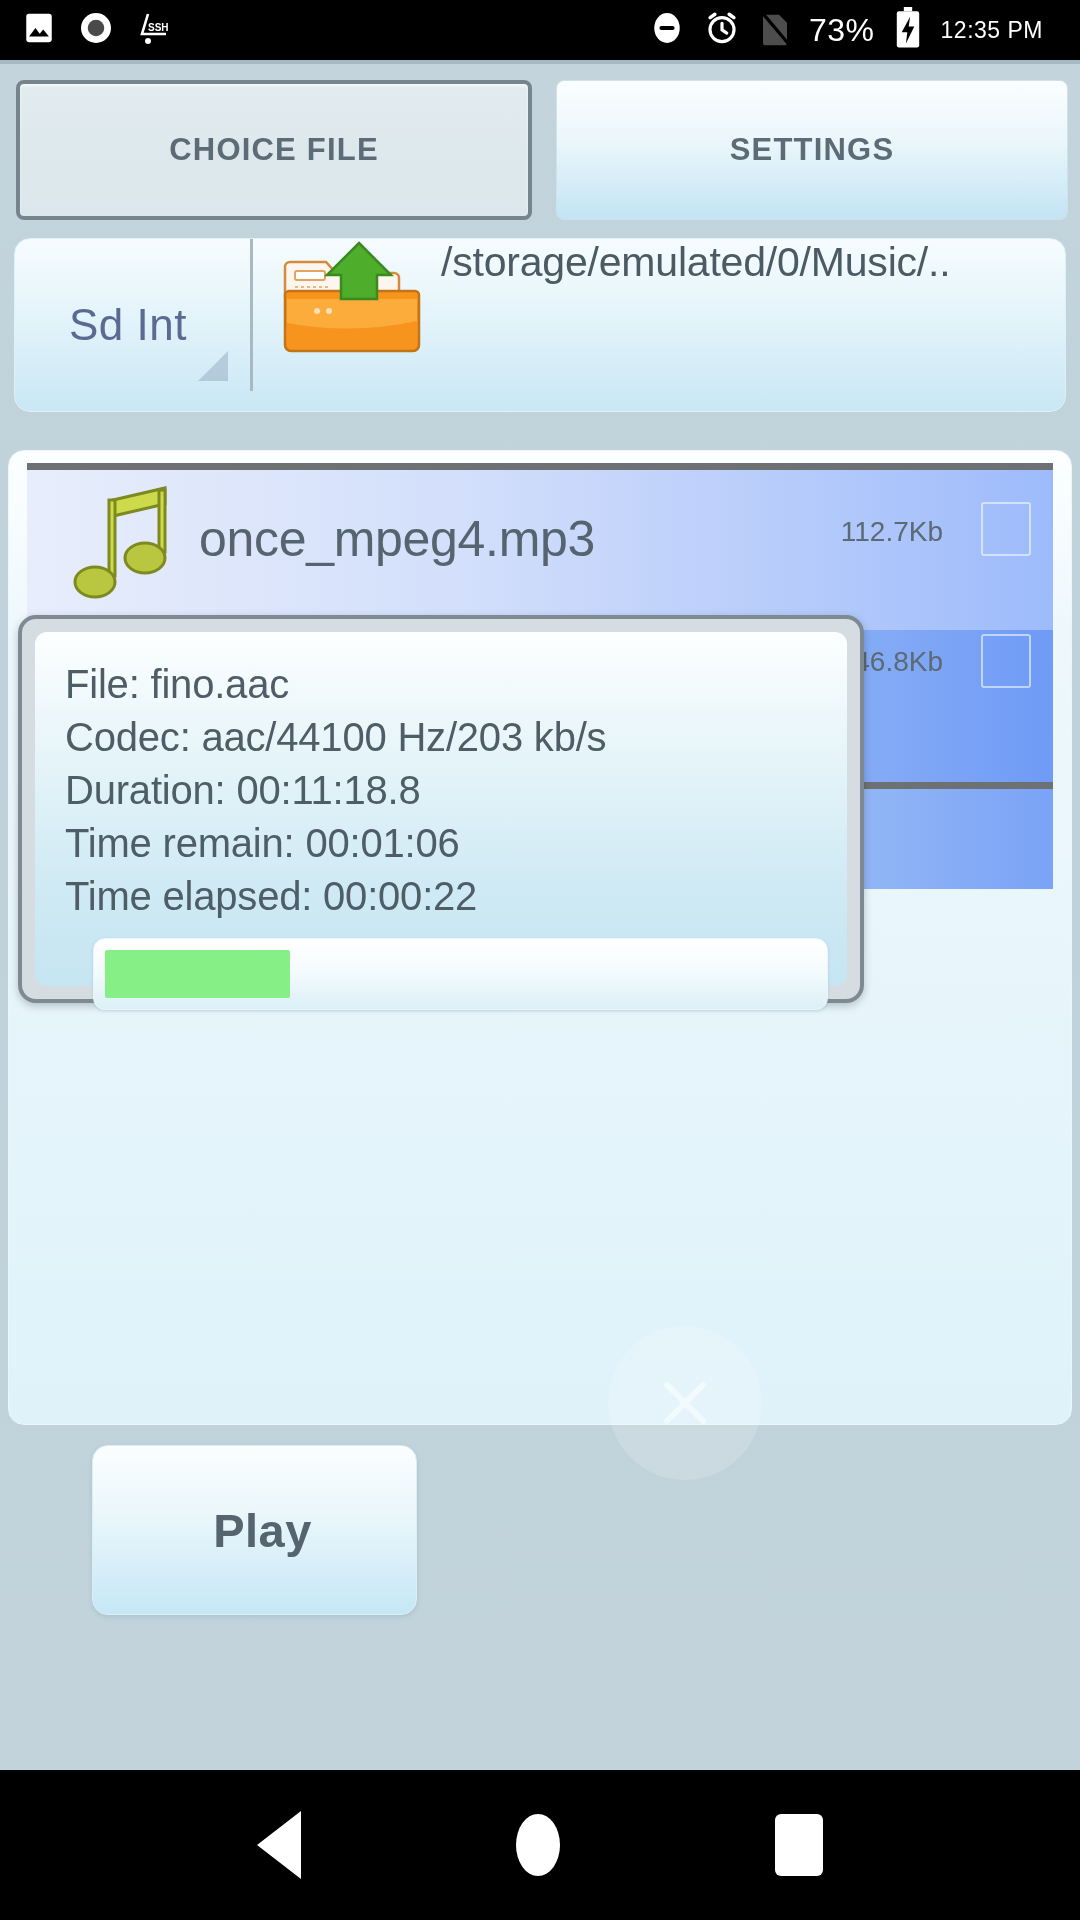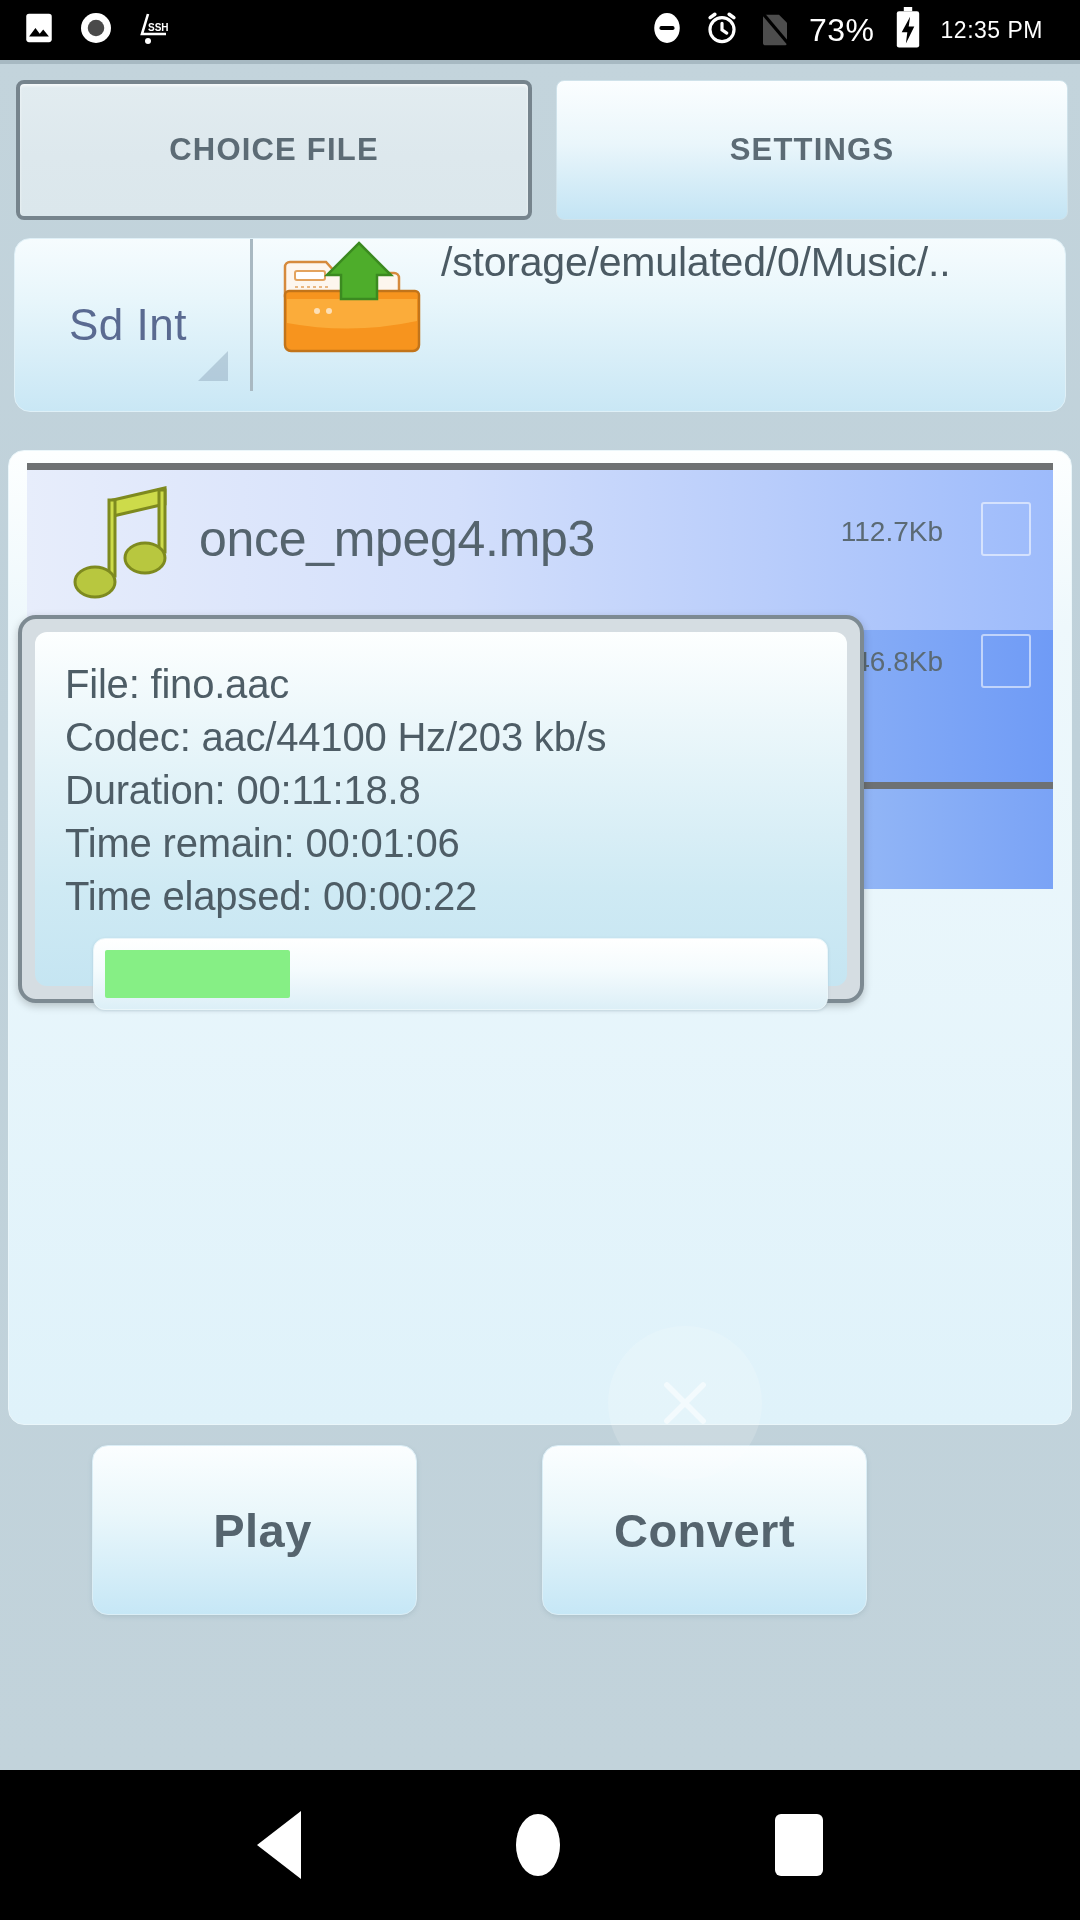"Convert" div.bigbtn { html: <div> <span>Convert</span> </div> -> none }
